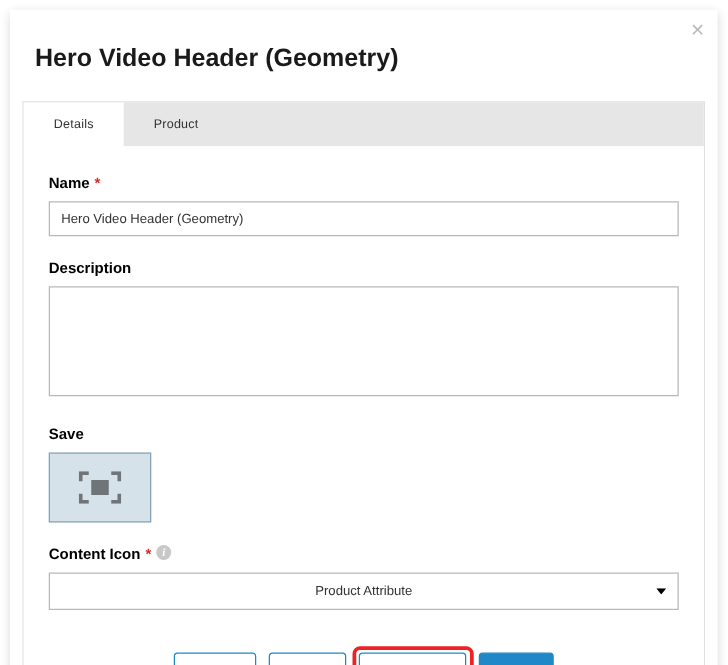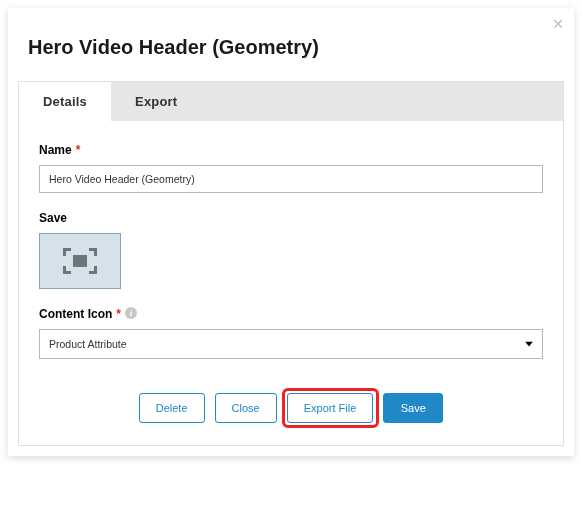"Details" .tab { font-size: 13px -> 10px; font-weight: 700 -> 400 }
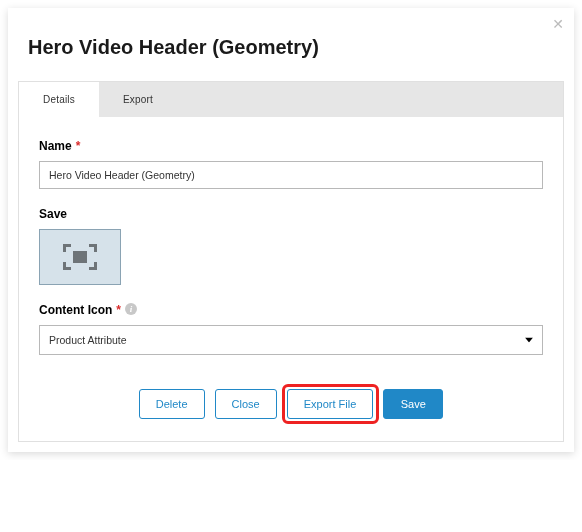"Export" div.tab { text: Export -> Product }
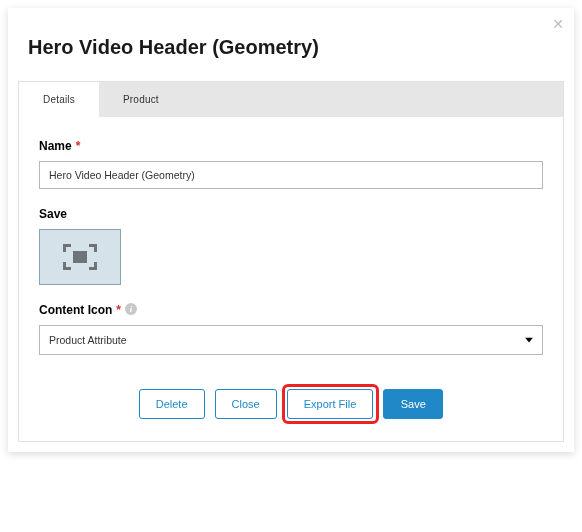"Description" div.field { html: none -> <div> <div> <span>Description</span> </div> <textarea></textarea> </div> }
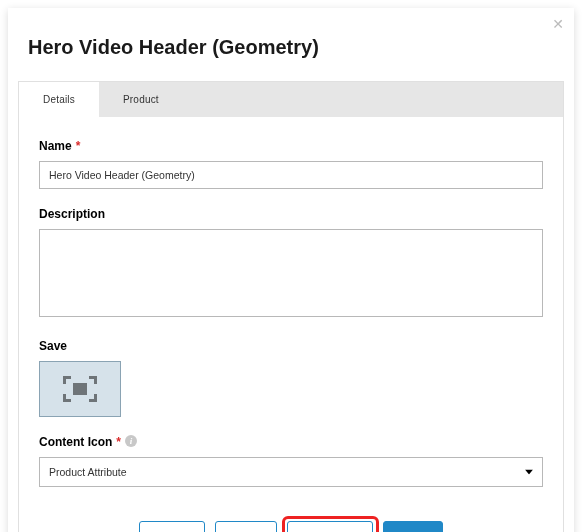"Product Attribute" .select { text-align: none -> center }
